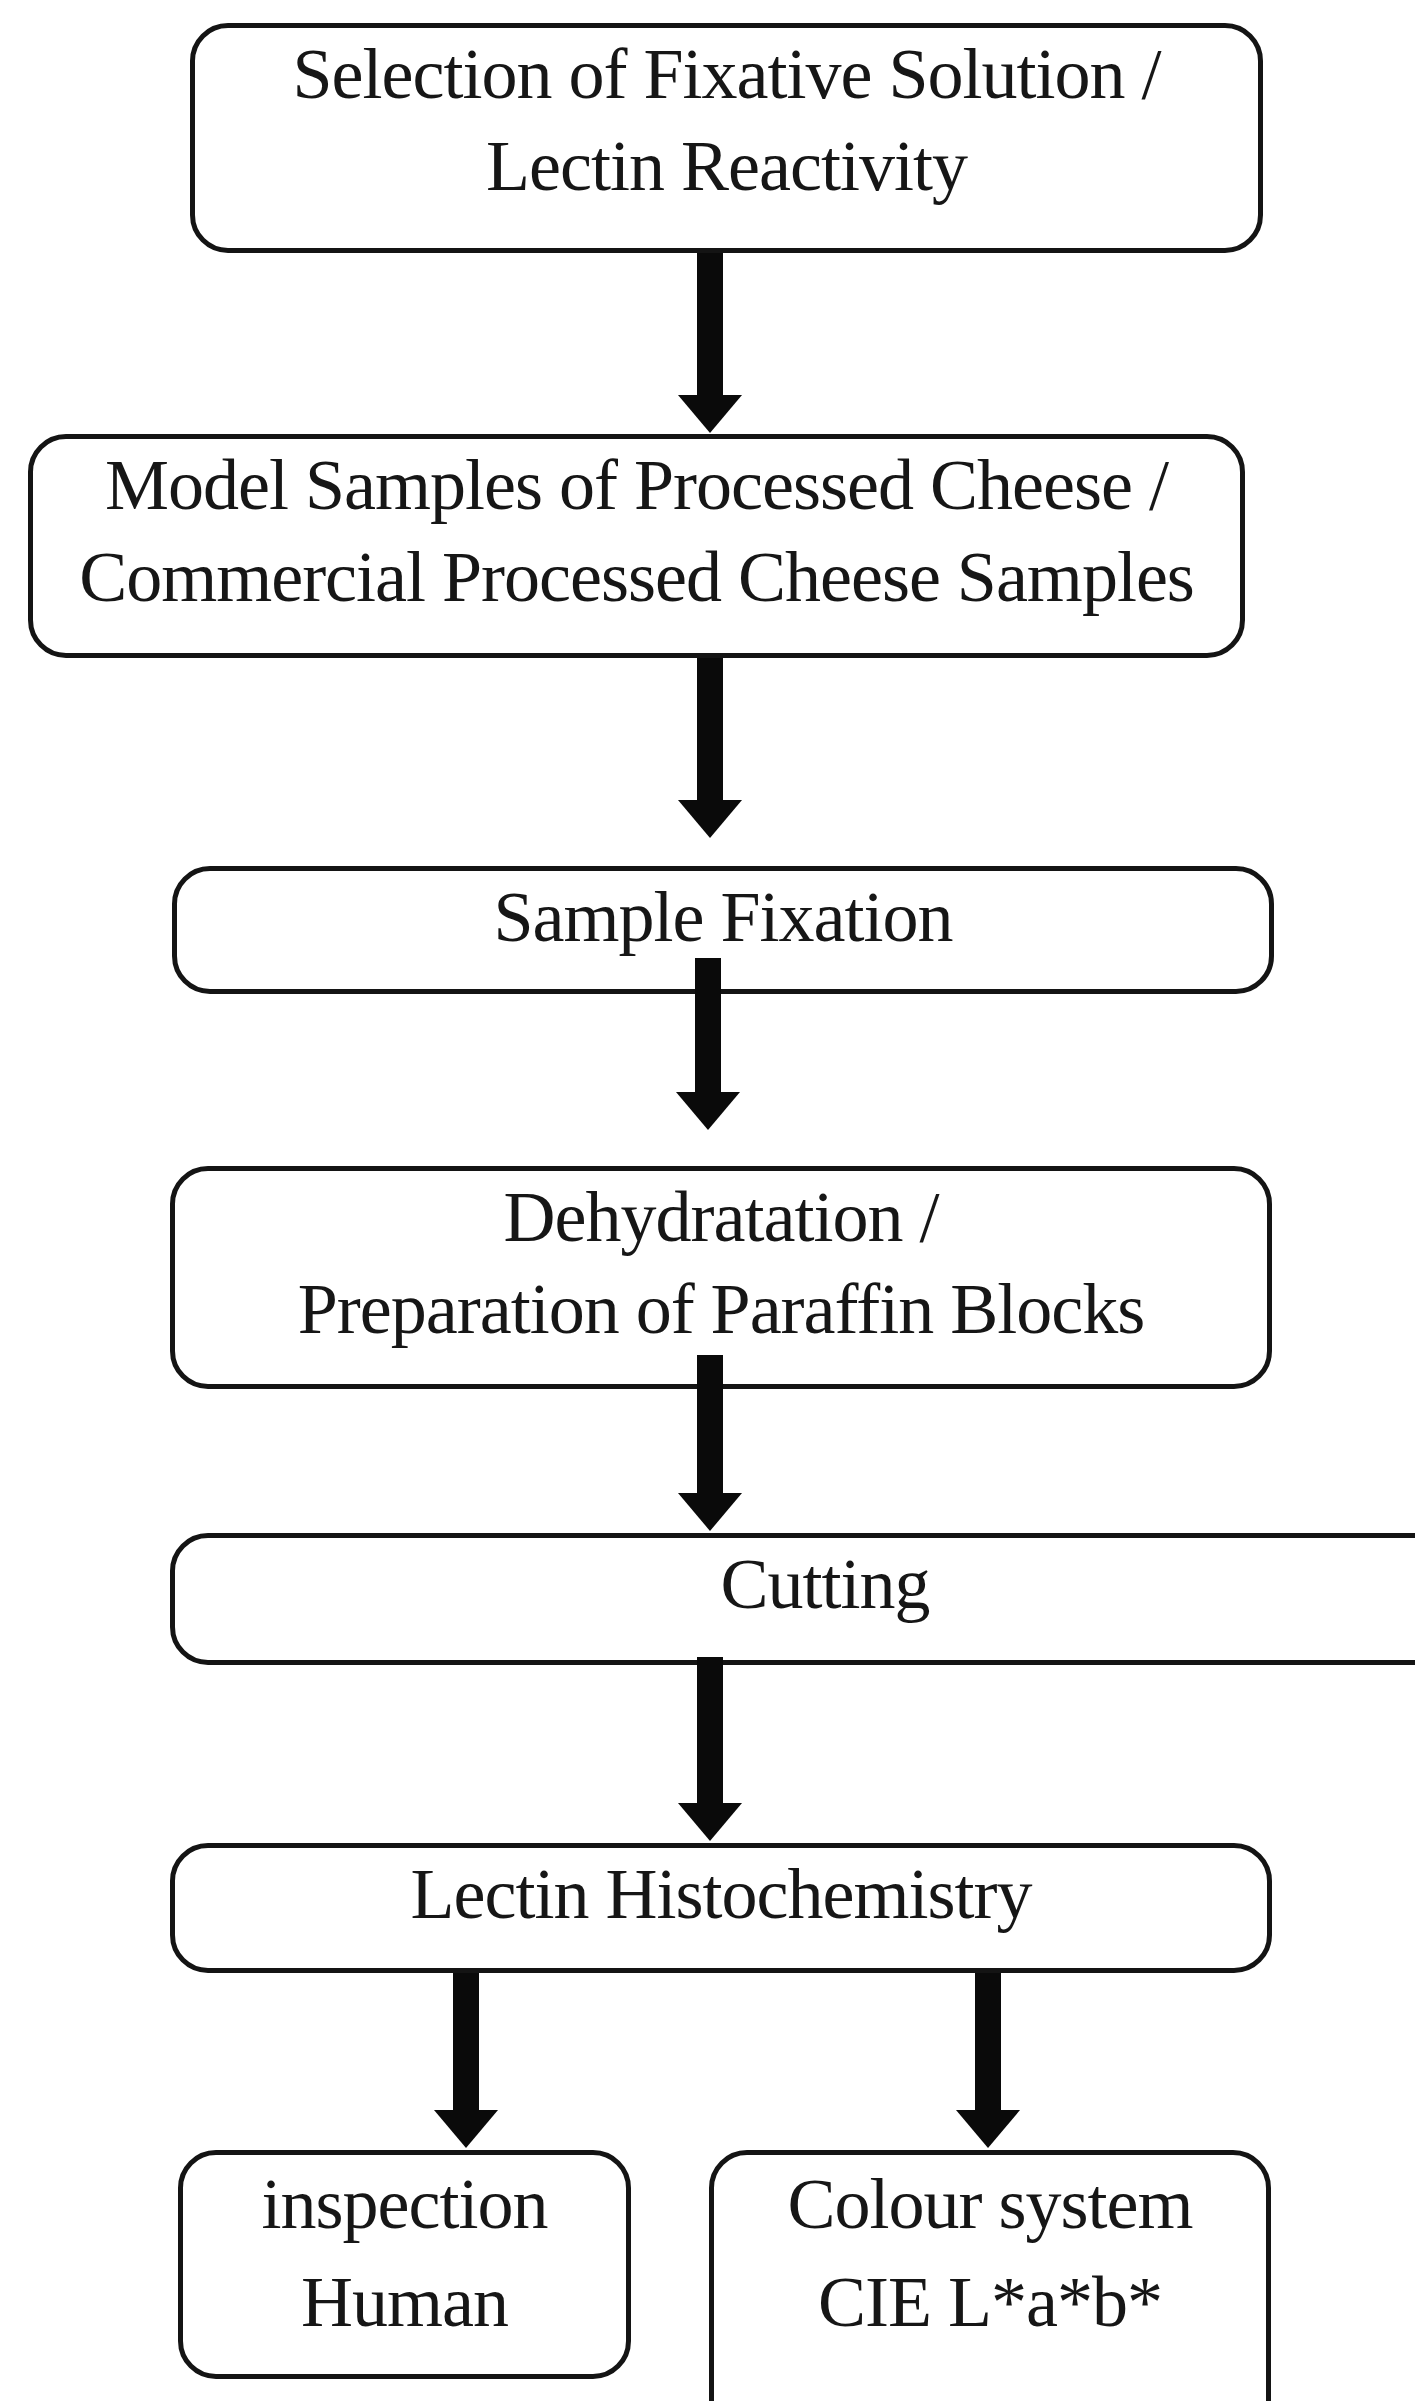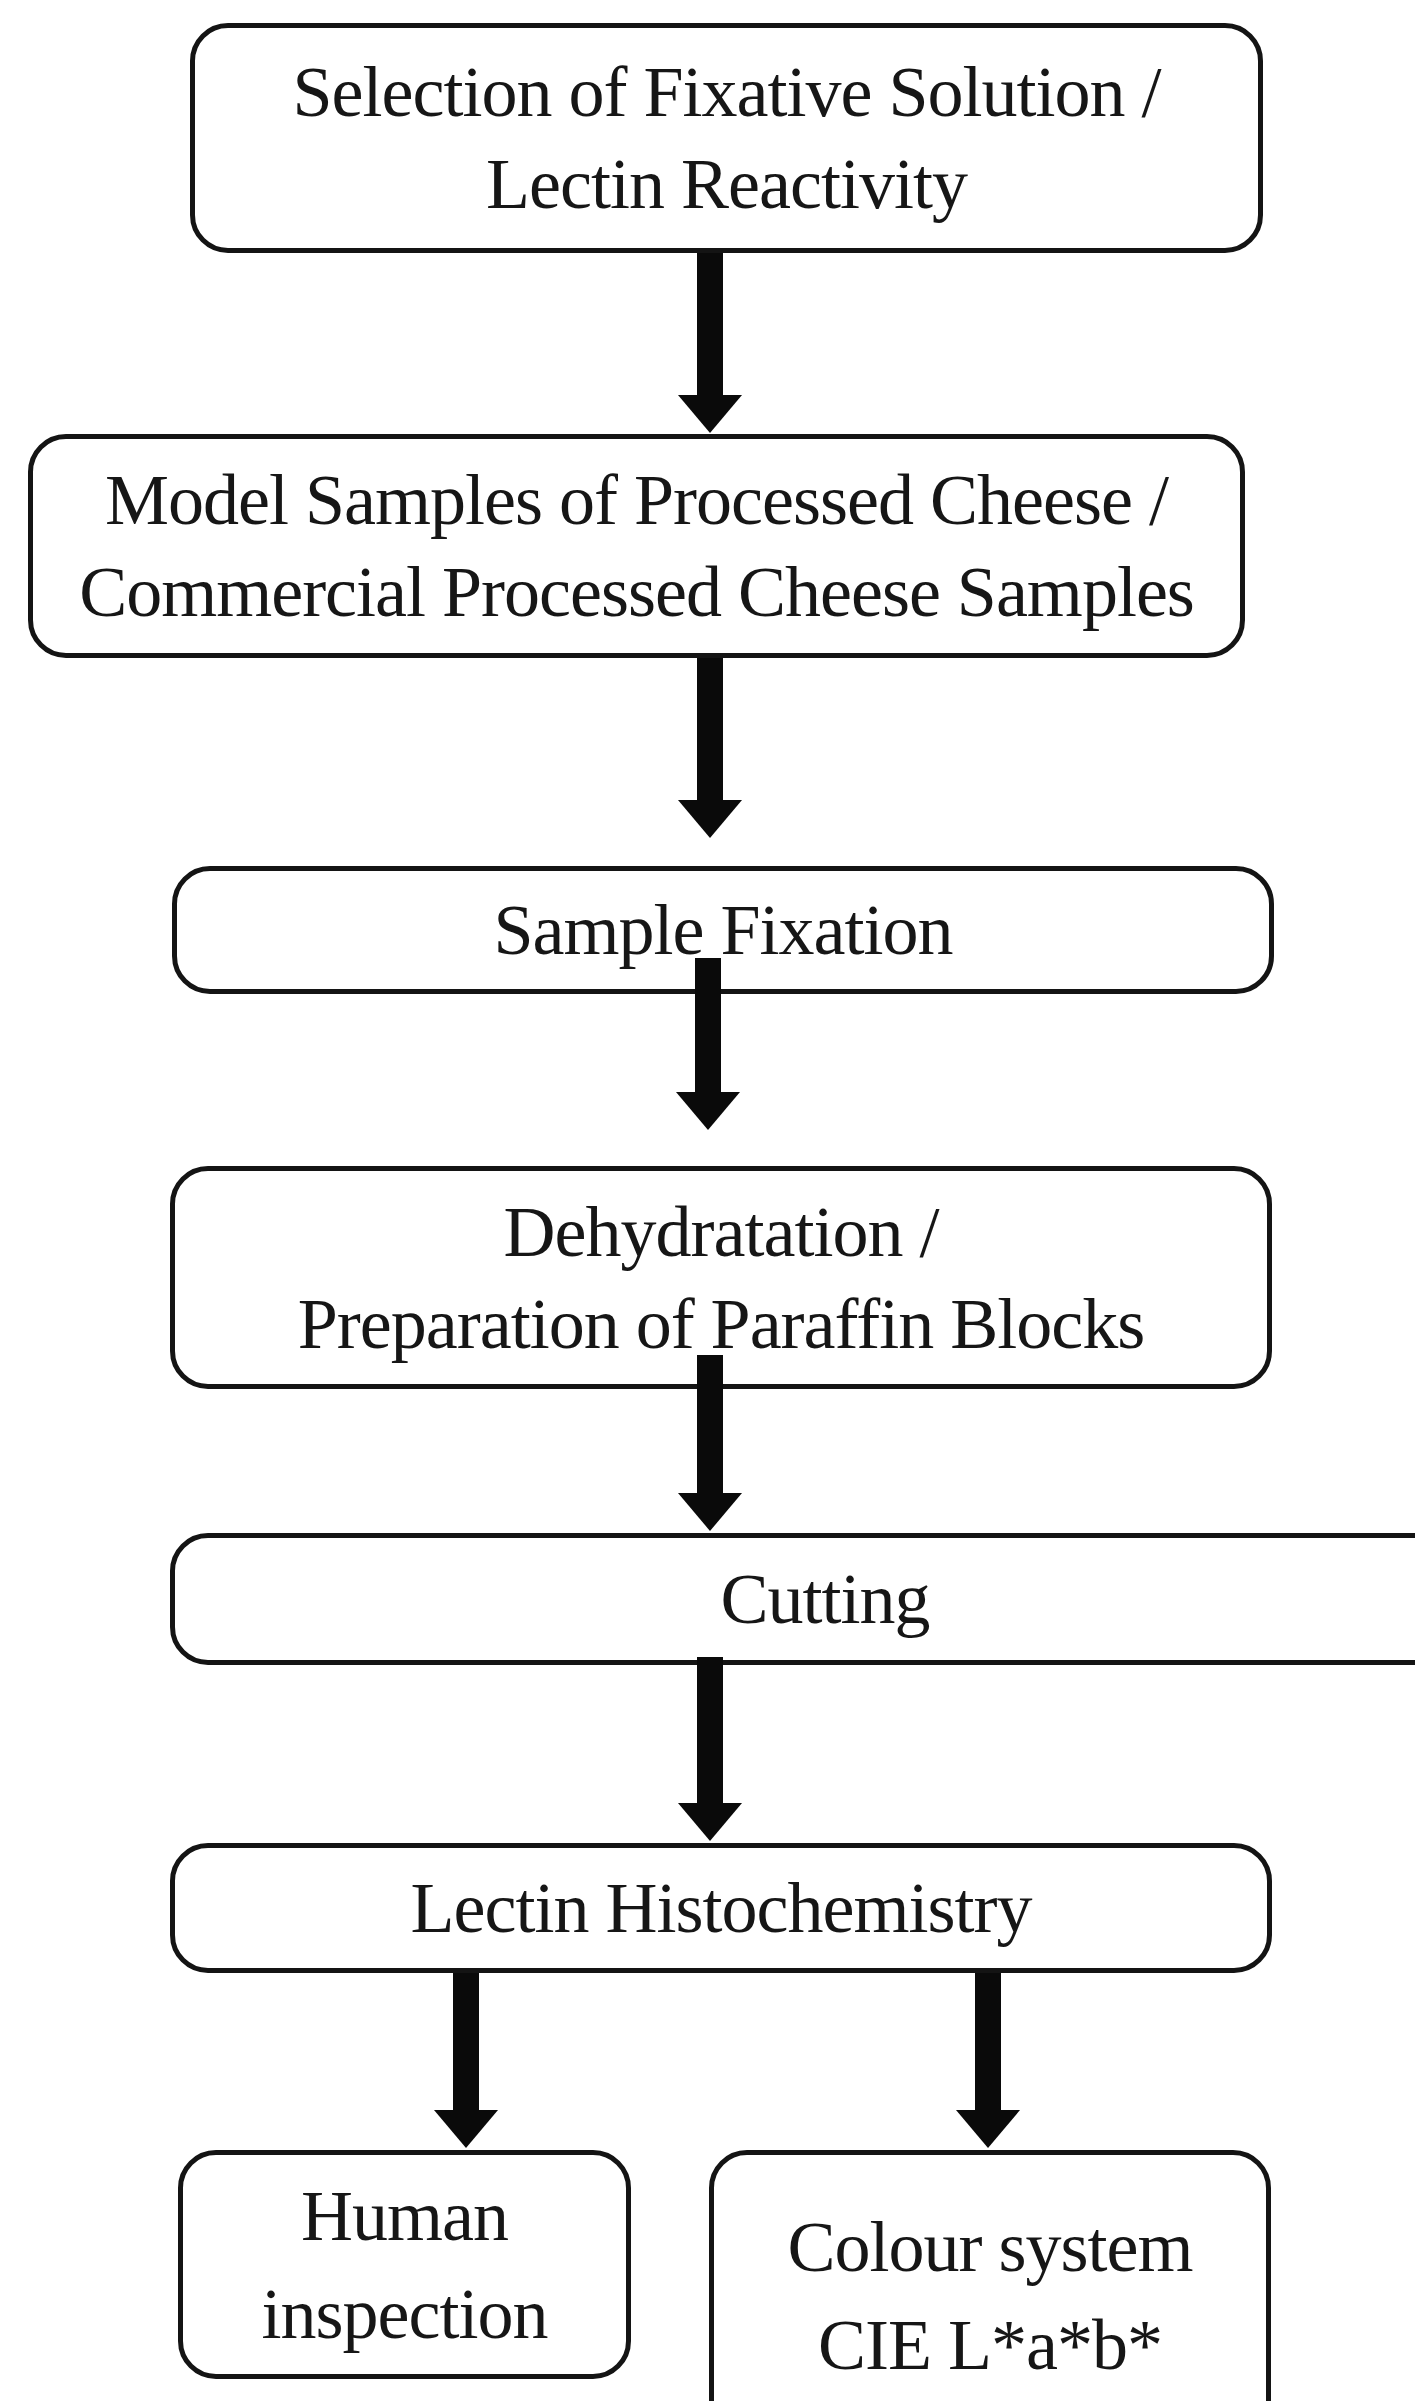"Selection of Fixative Solution /" .node { justify-content: center -> flex-start }
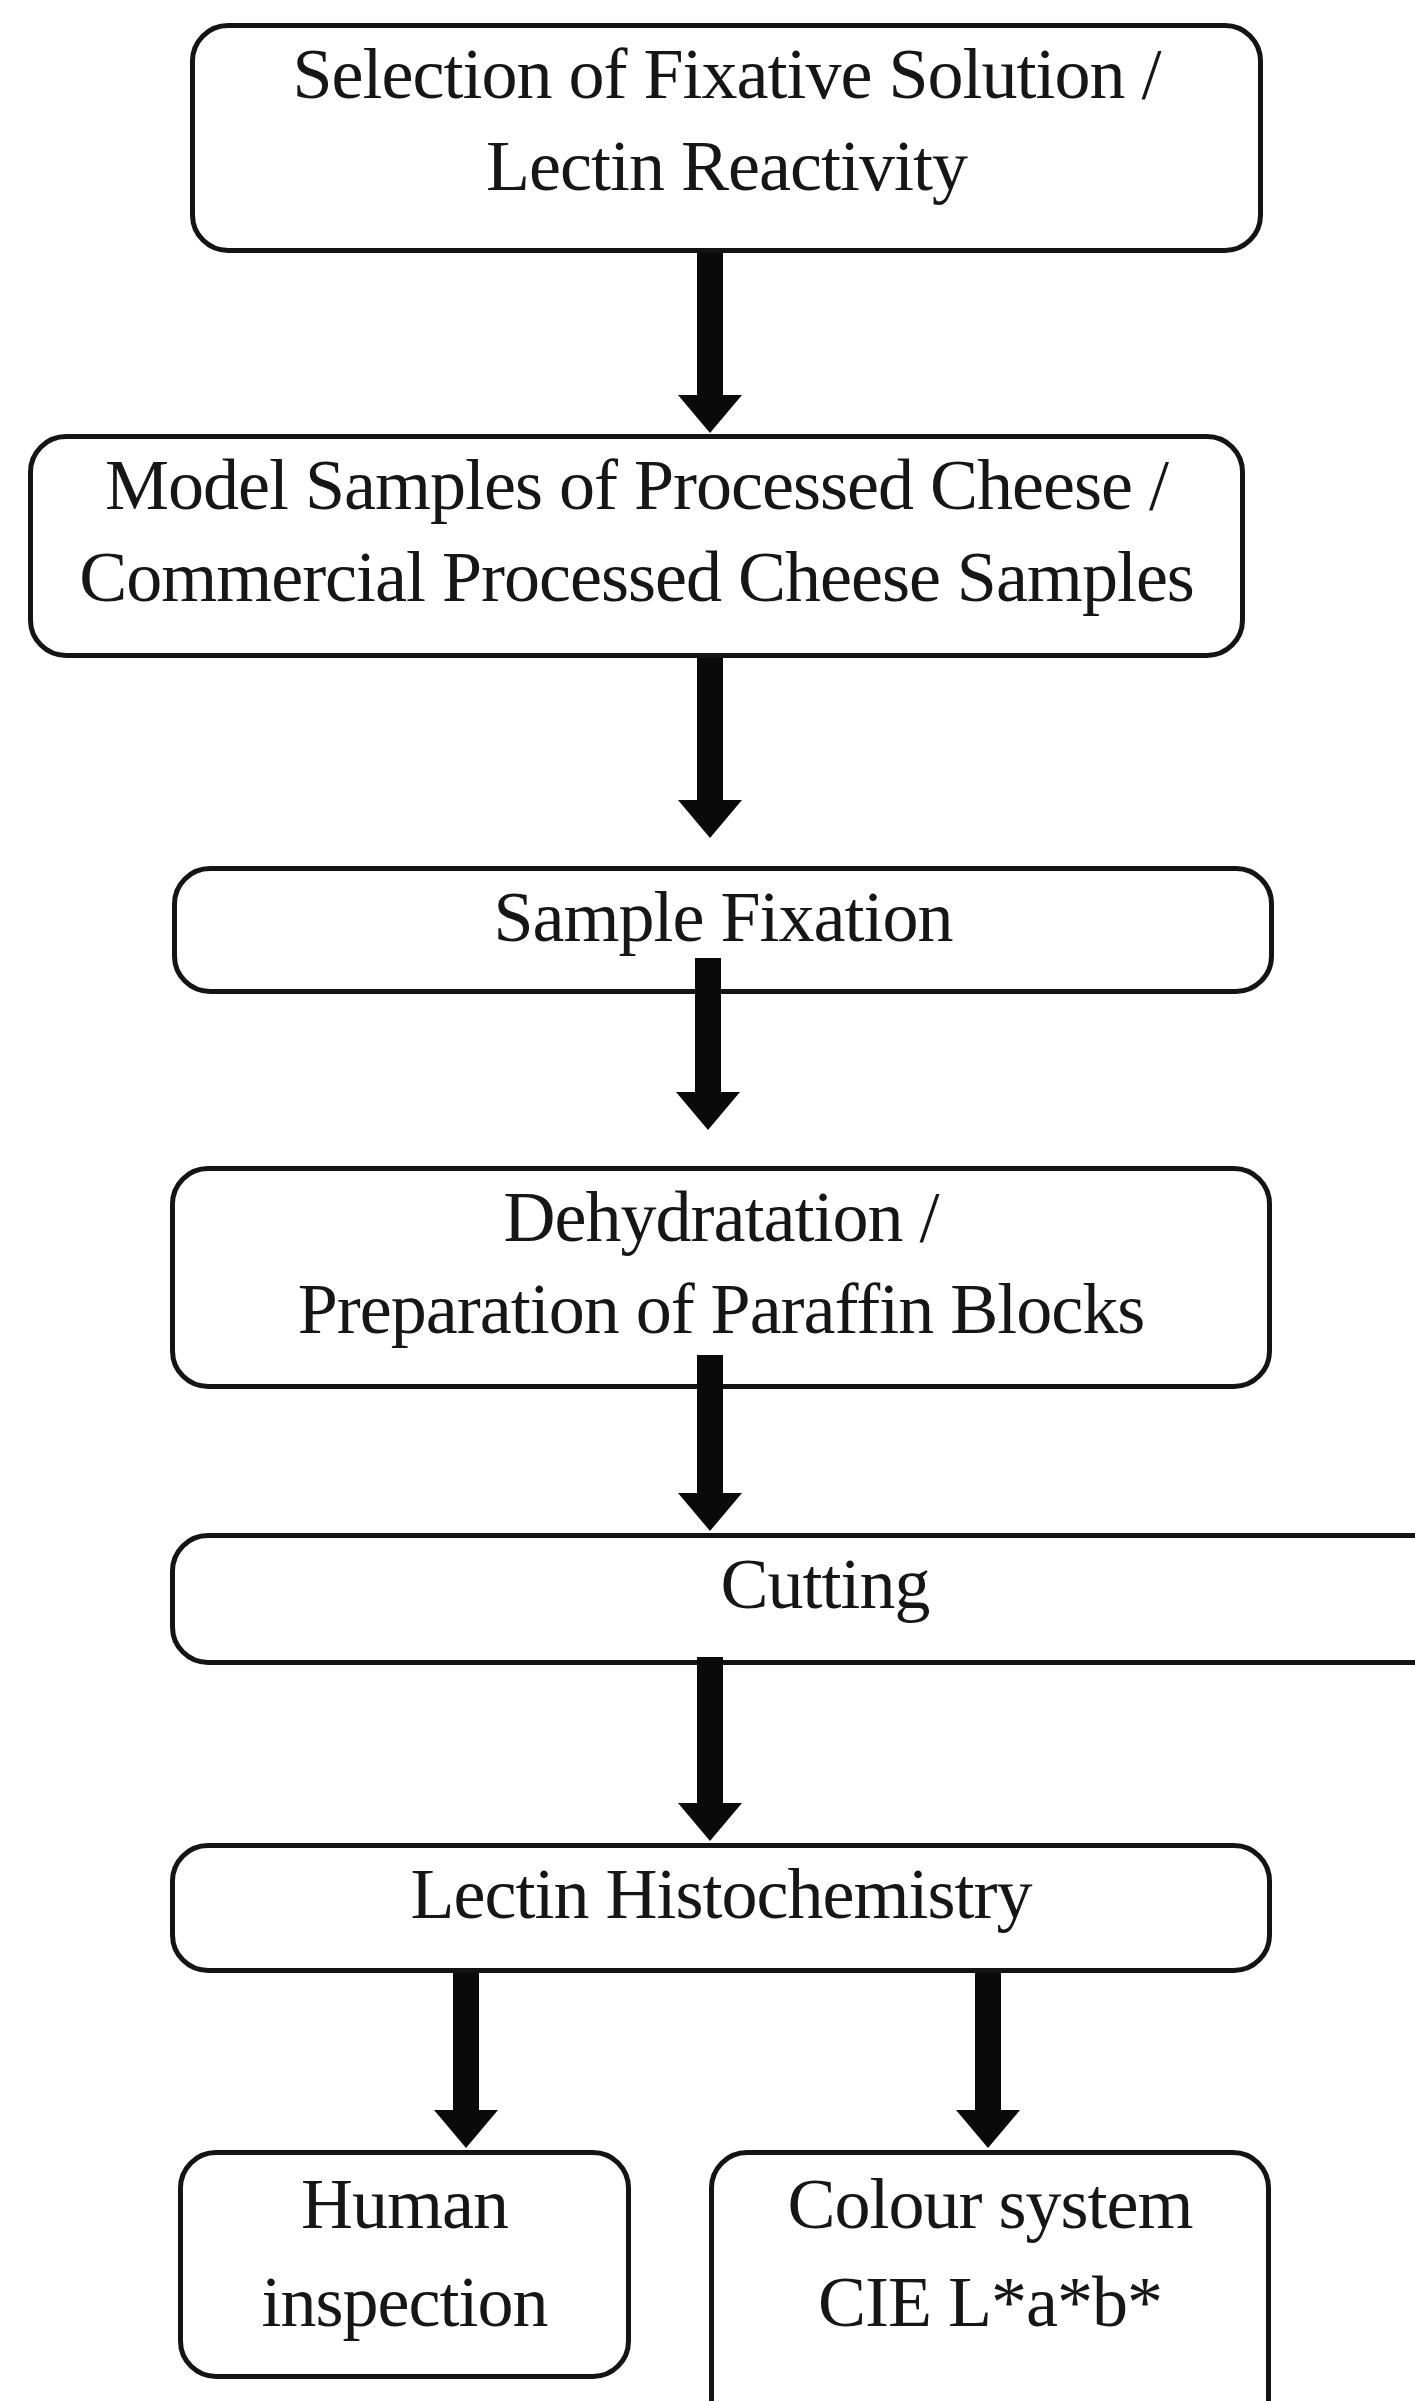"Human" div.line { order: before "inspection" -> after "inspection" }
